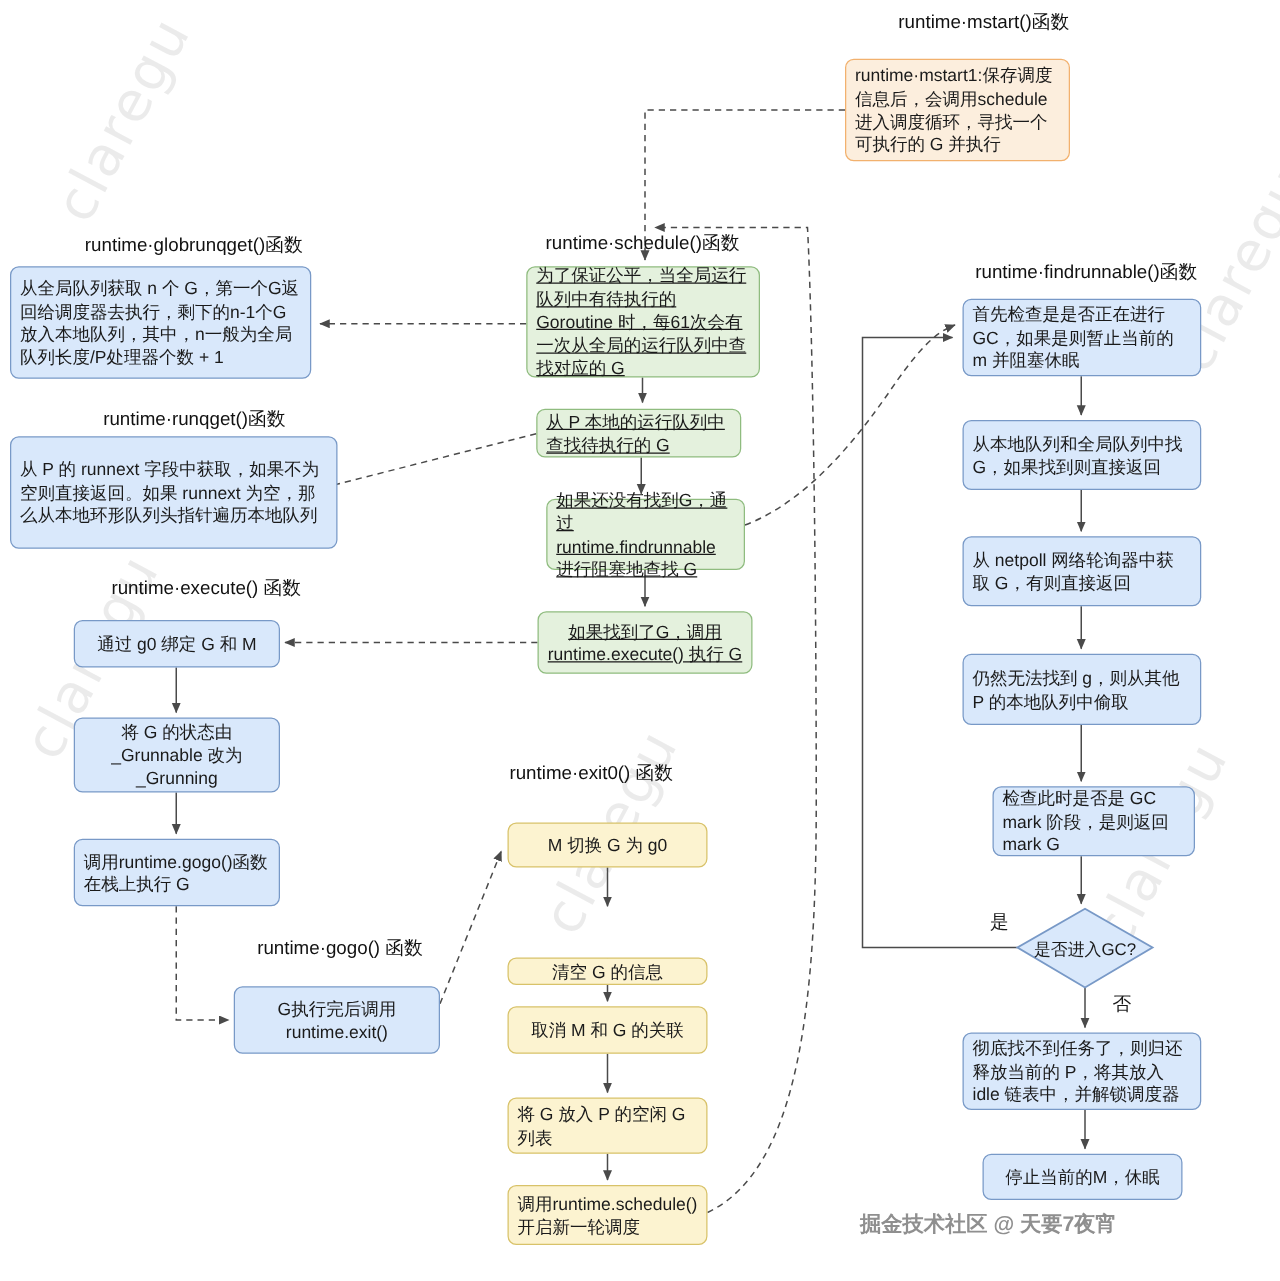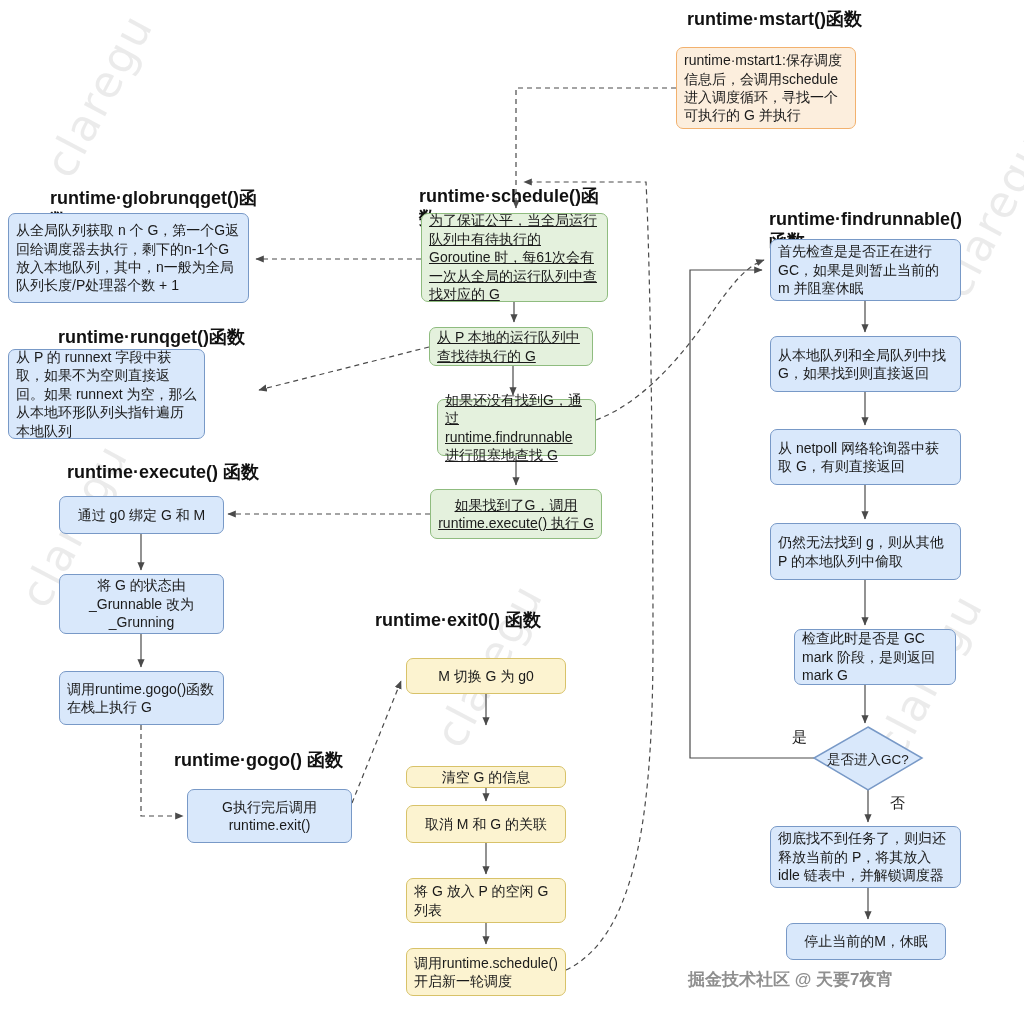"runtime·mstart()函数" .fn-title { font-size: 18px -> 15px; font-weight: bold -> normal; text-align: none -> center }
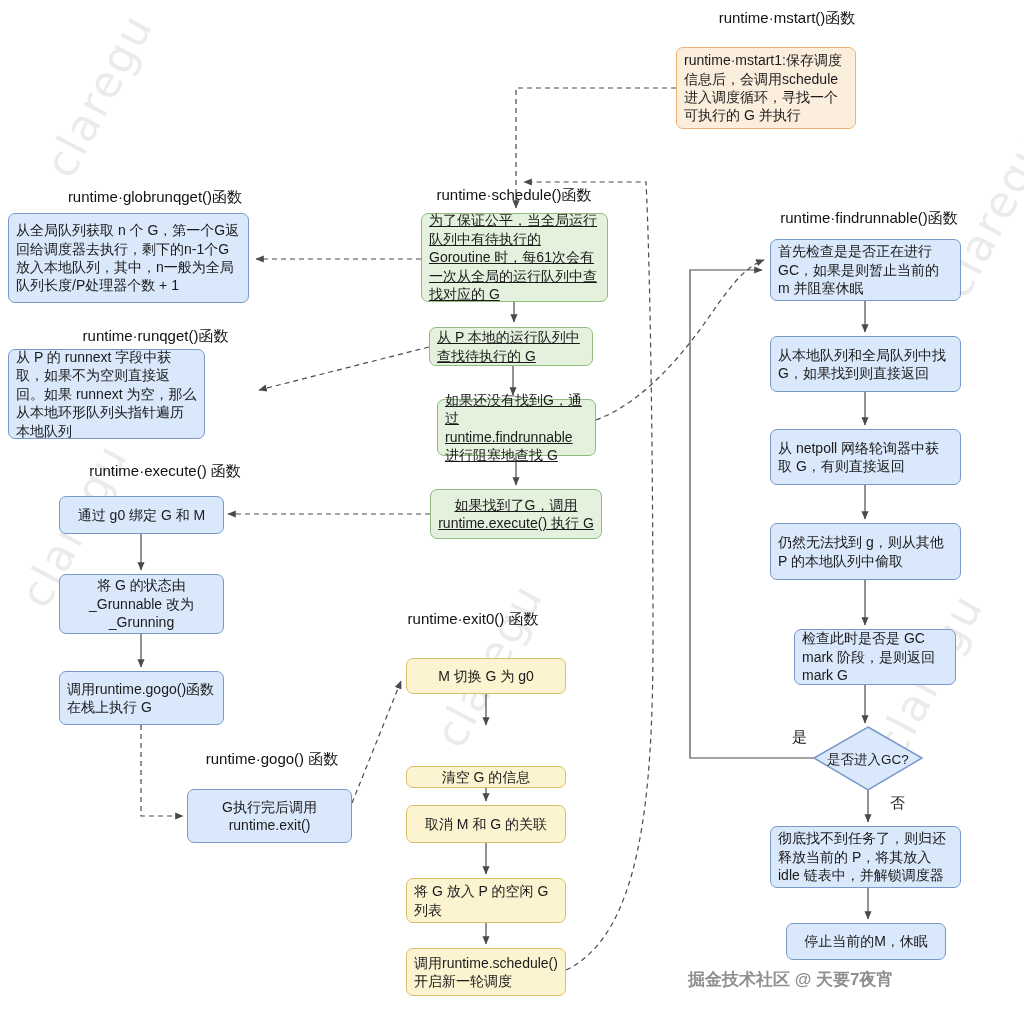"从 P 的 runnext 字段中获取，如果不为空则直接返回。如果" div.box { width: 197px -> 262px }
